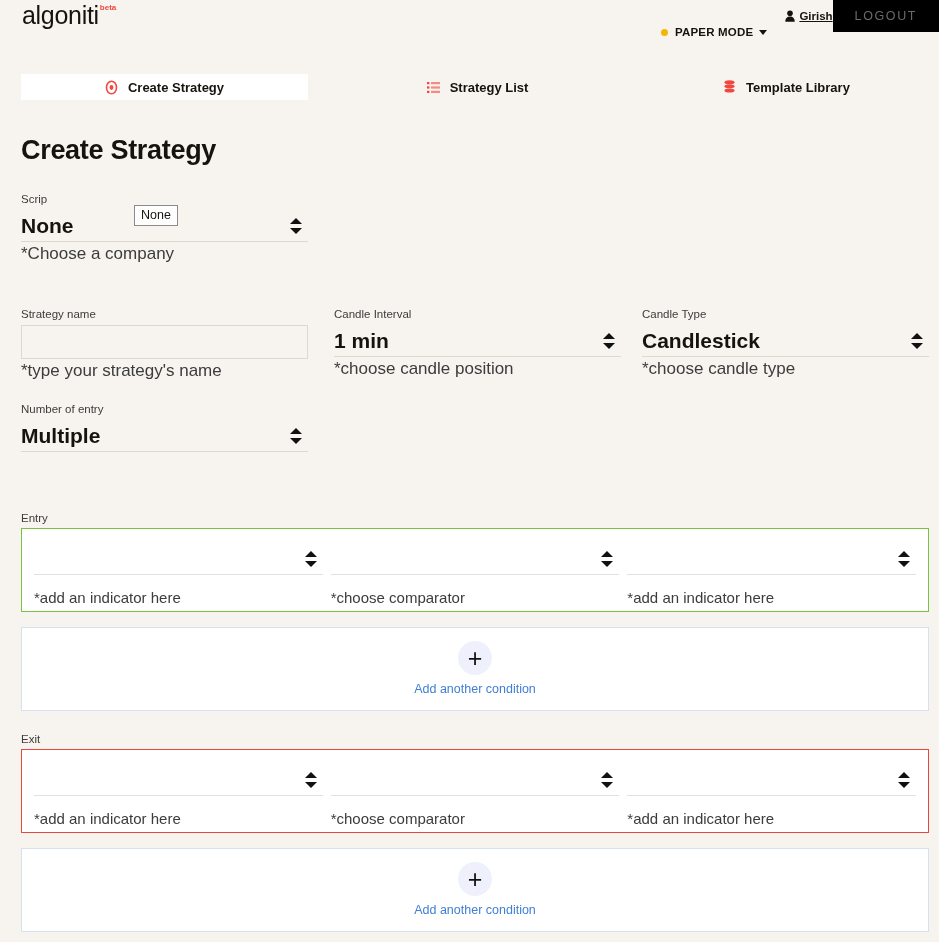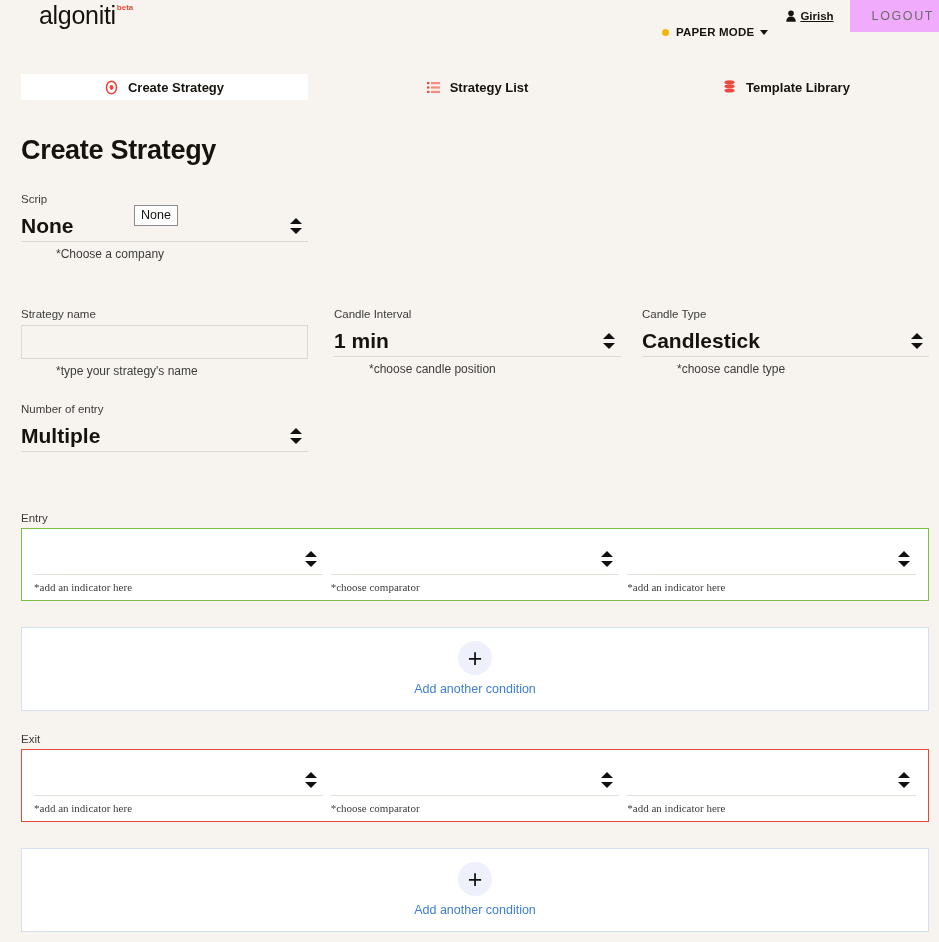"algoniti" .page { padding-left: 17px -> none }
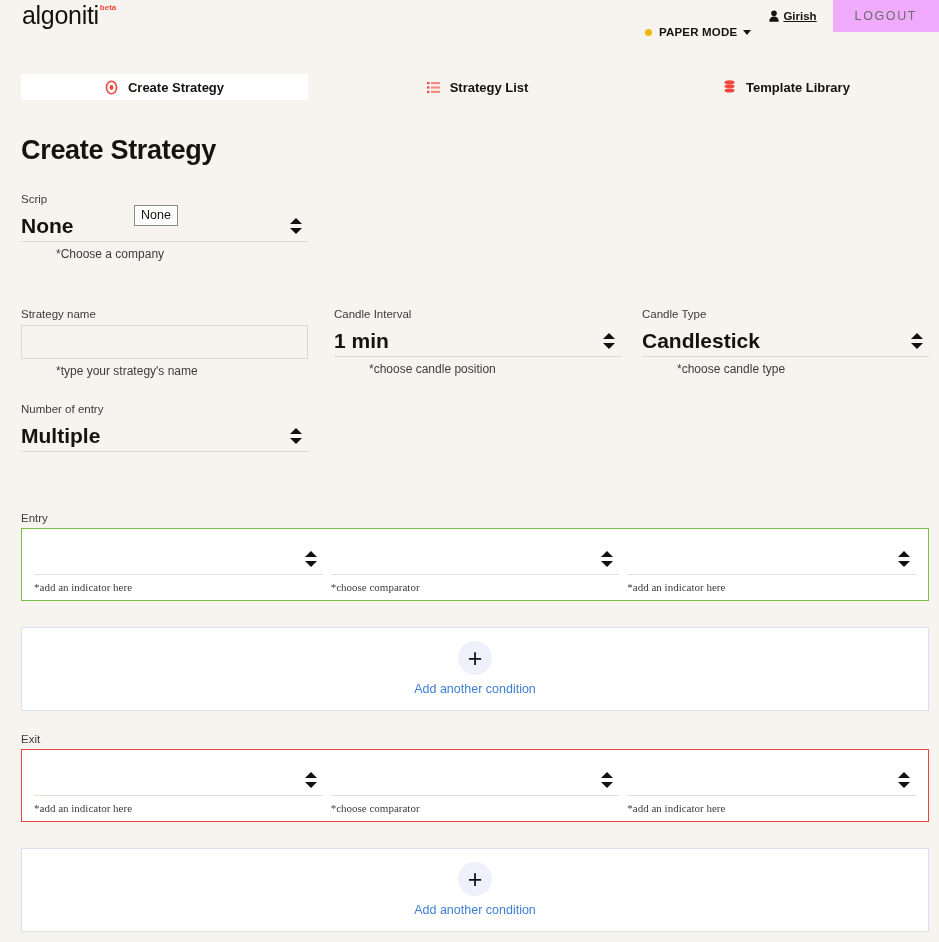"LOGOUT" .logout-btn { background: #f0abfc -> #000000; margin-left: 16px -> none }
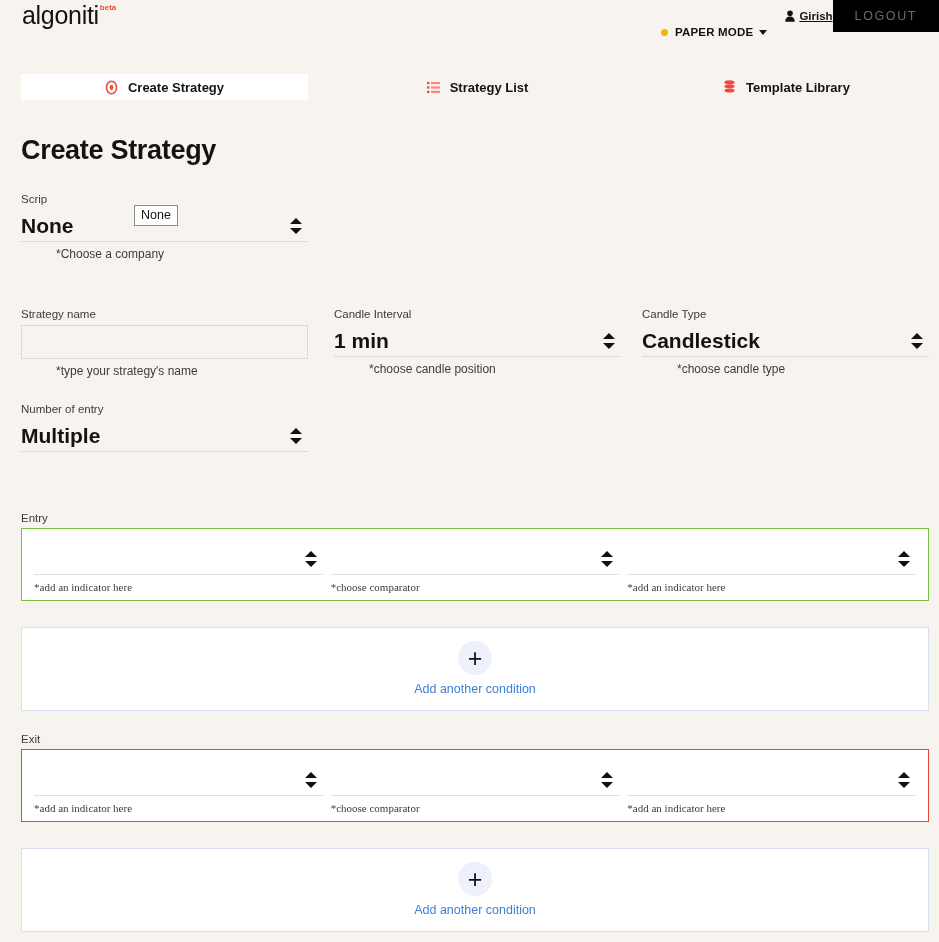"*Choose a company" .field-hint { font-size: 12px -> 17px; margin-left: 35px -> none }
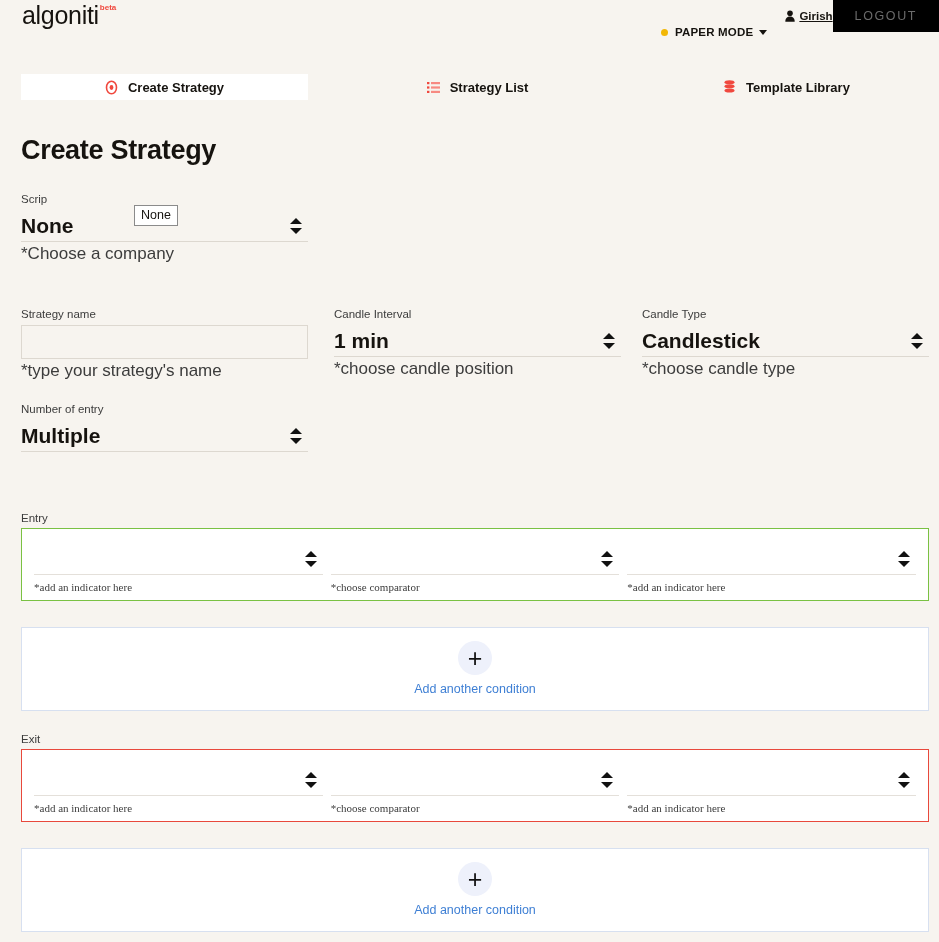"*add an indicator here" .cond-hint { font-family: Liberation Serif, serif -> none; font-size: 11px -> 15px; margin-top: 5px -> 16px }
